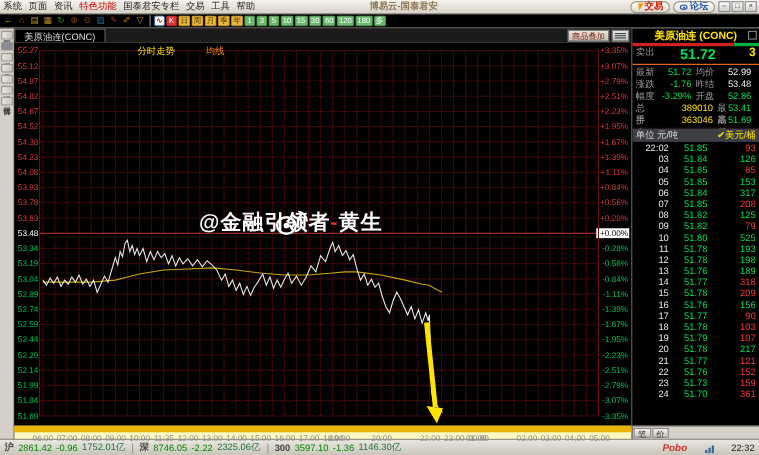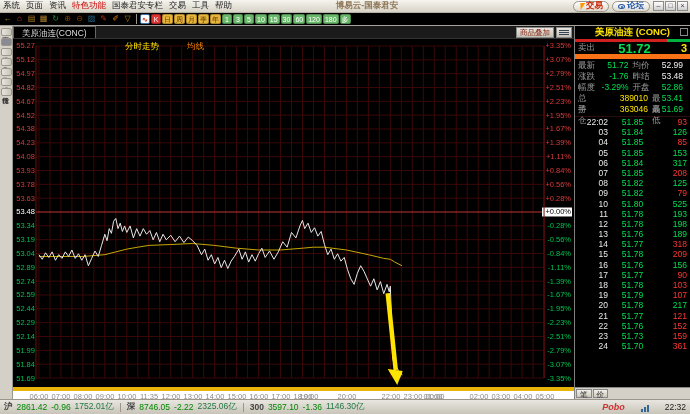"卖出" .q-row { align-items: center -> none; border-bottom: 5px solid #f97316 -> 1px solid #f97316 }
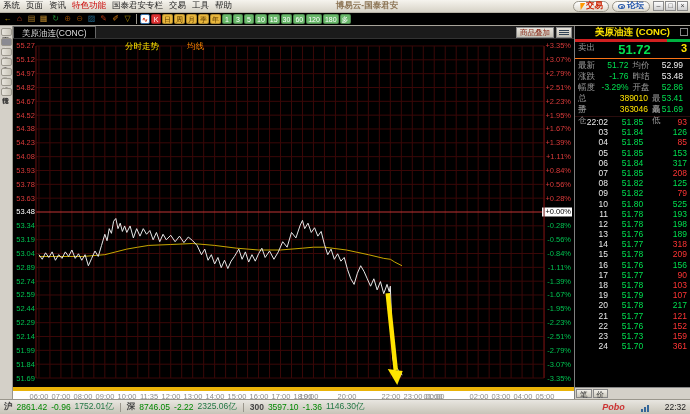"单位" div.q-unit { html: none -> <div> <span>单位</span>&nbsp; <span>元/吨</span> <span><span>✔</span><span>美元/桶</span></span> </div> }
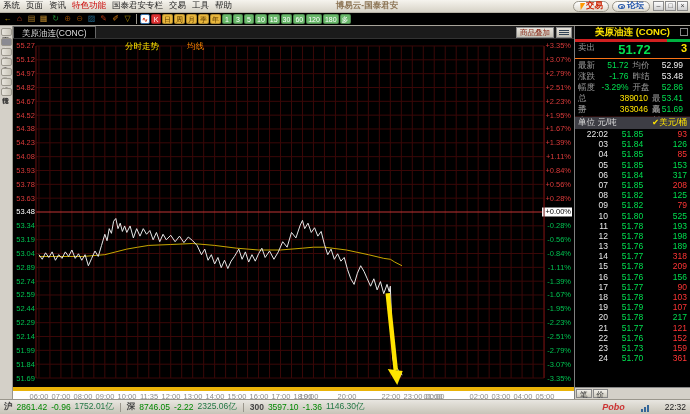"@金融引领者-黄生" div.watermark { html: none -> <div> <svg> <ellipse></ellipse> <circle></circle> <path></path> <path></path> </svg> <span><span>@金融引领者</span><span>-</span><span>黄生</span></span> </div> }
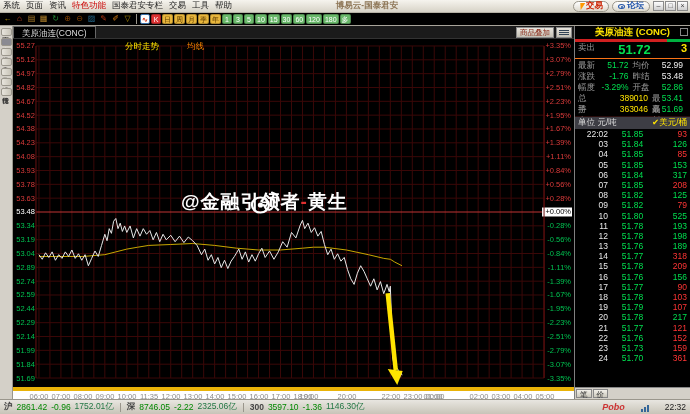"06:00" .xaxis { background: #ffffff -> #fef9c3; border-top: 4px solid #eab308 -> 6px solid #eab308 }
